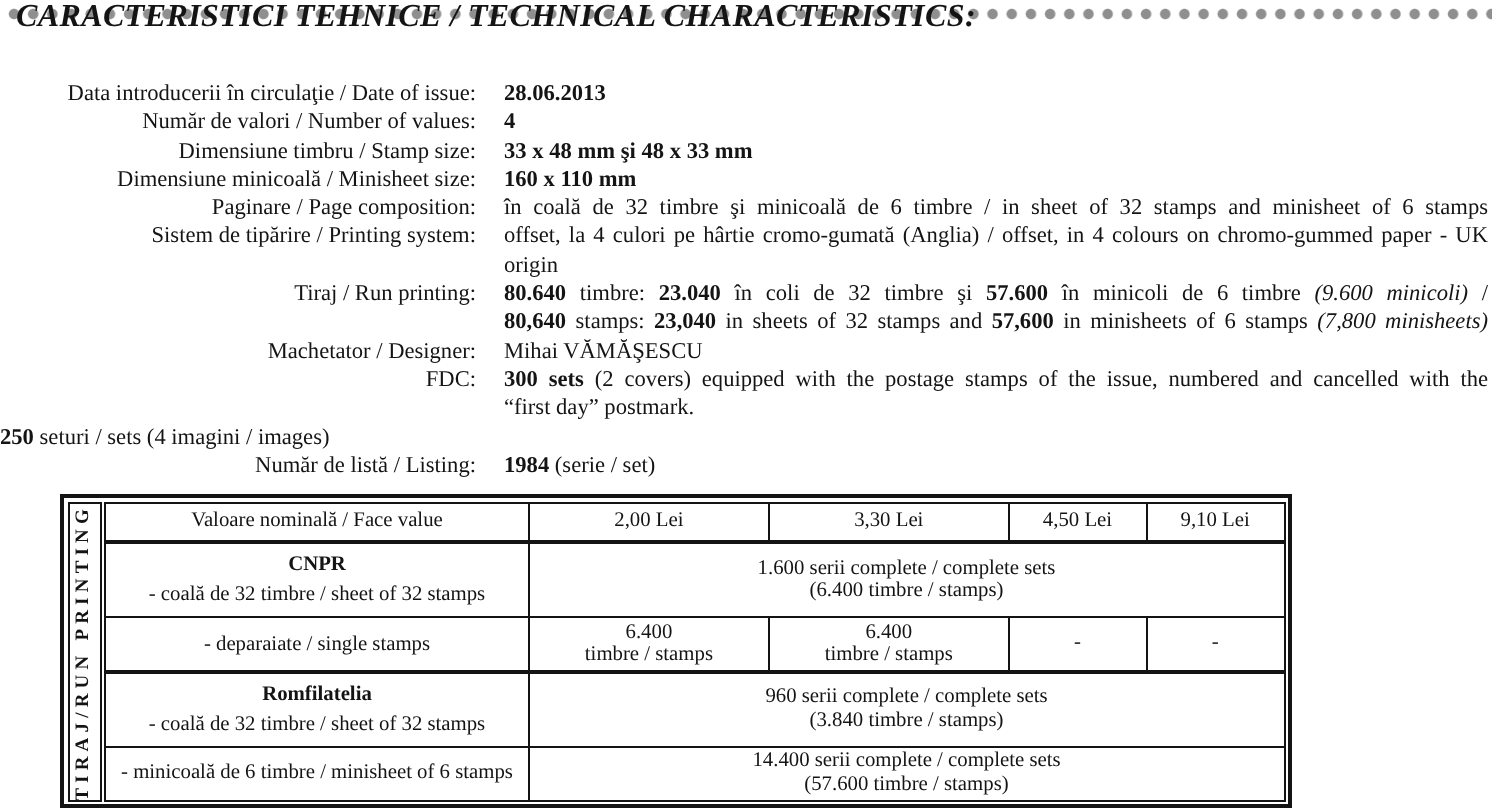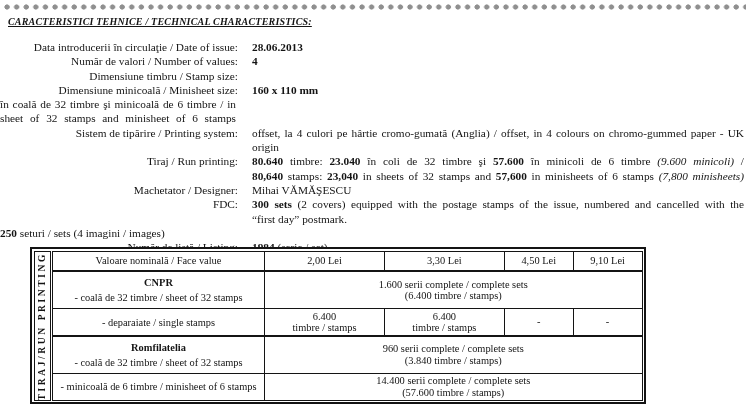"CARACTERISTICI TEHNICE / TECHNICAL" .title { font-size: 10px -> 16px; text-decoration: underline -> none; top: 16px -> 0 }
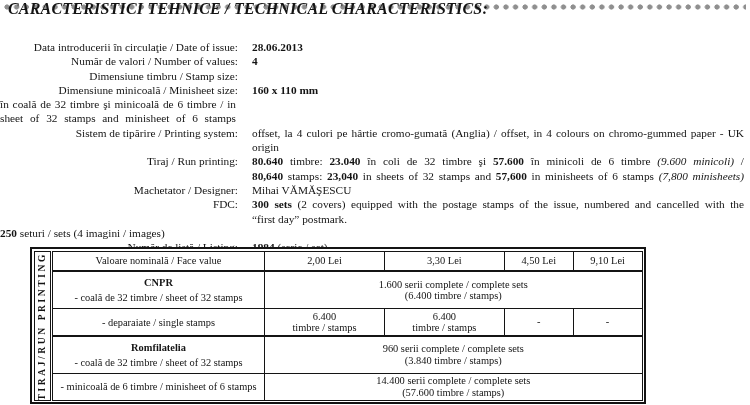"33 x 48 mm şi" div.f-value { html: none -> <div> <div><span>33 x 48 mm şi 48 x 33 mm</span></div> </div> }
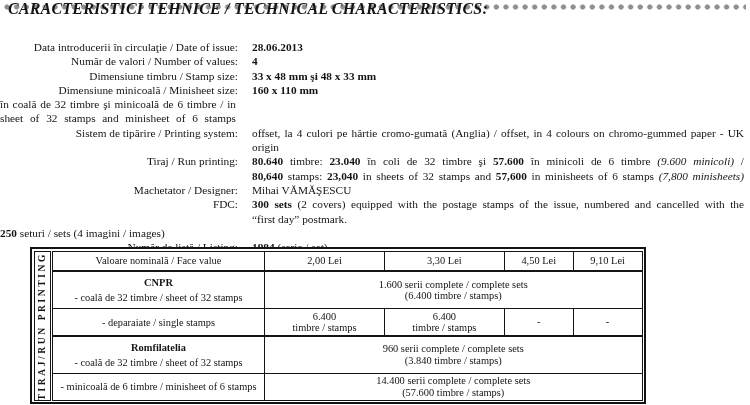"Paginare / Page composition:" div.f-label { html: none -> <div>Paginare / Page composition:</div> }
